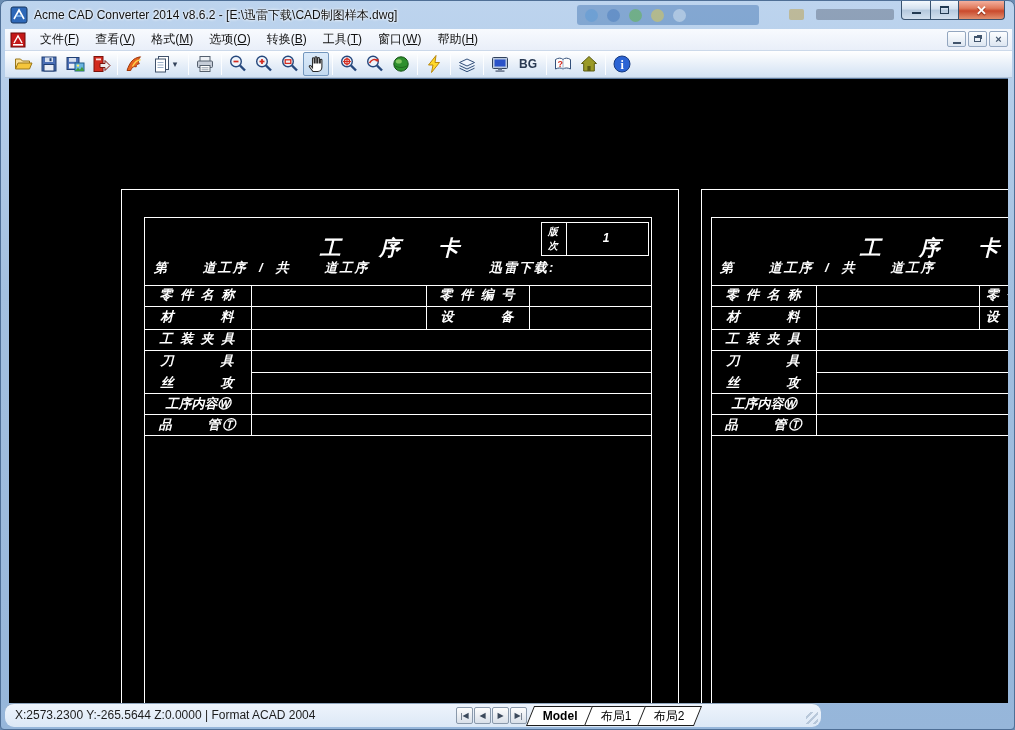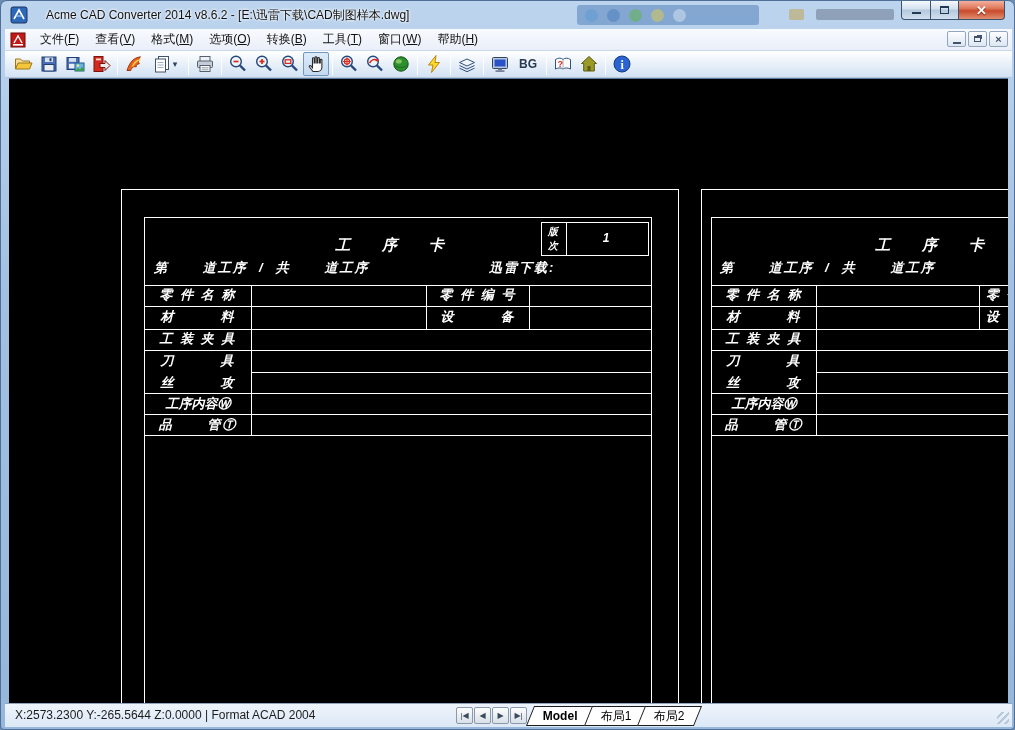"Acme CAD Converter 2014 v8.6.2" .title-text { margin-left: 12px -> none }
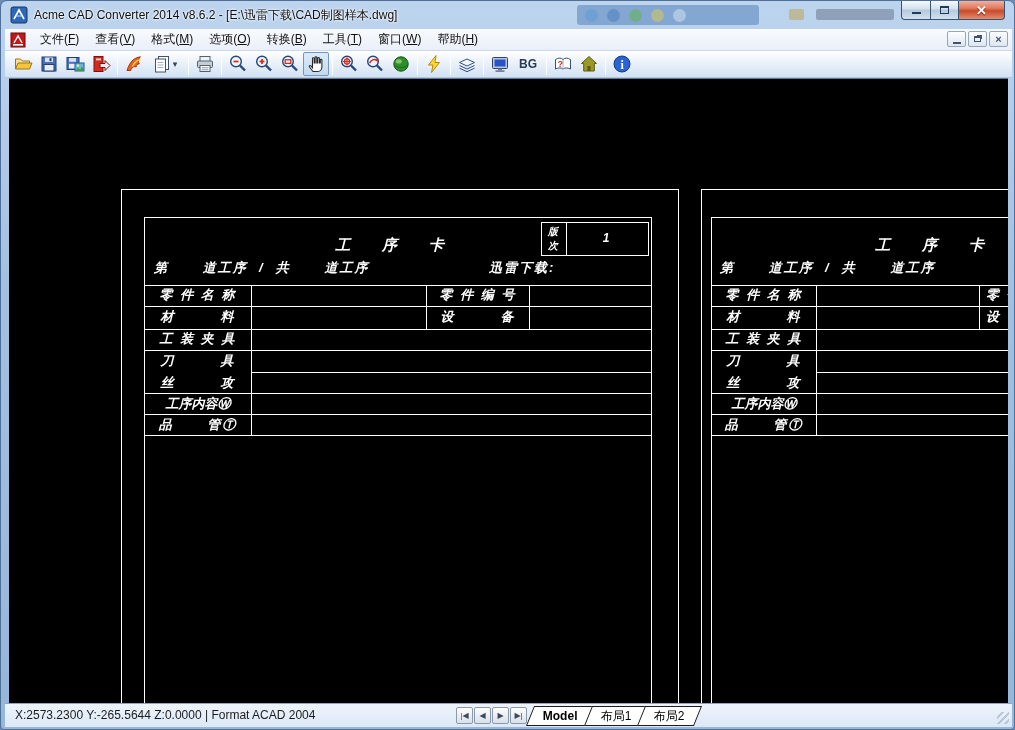"工 序 卡" .ttl { font-size: 15px -> 21px }
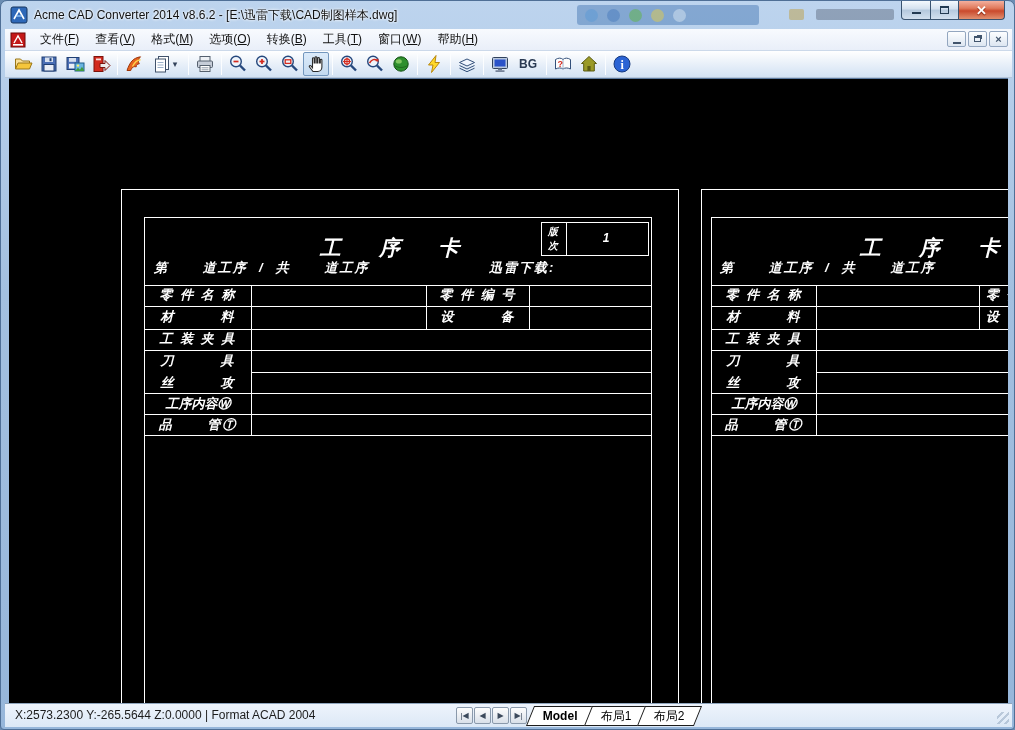"X:2573.2300 Y:-265.5644 Z:0.0000 |" .statusbar { border-radius: none -> 9px; width: 1007px -> 816px }
